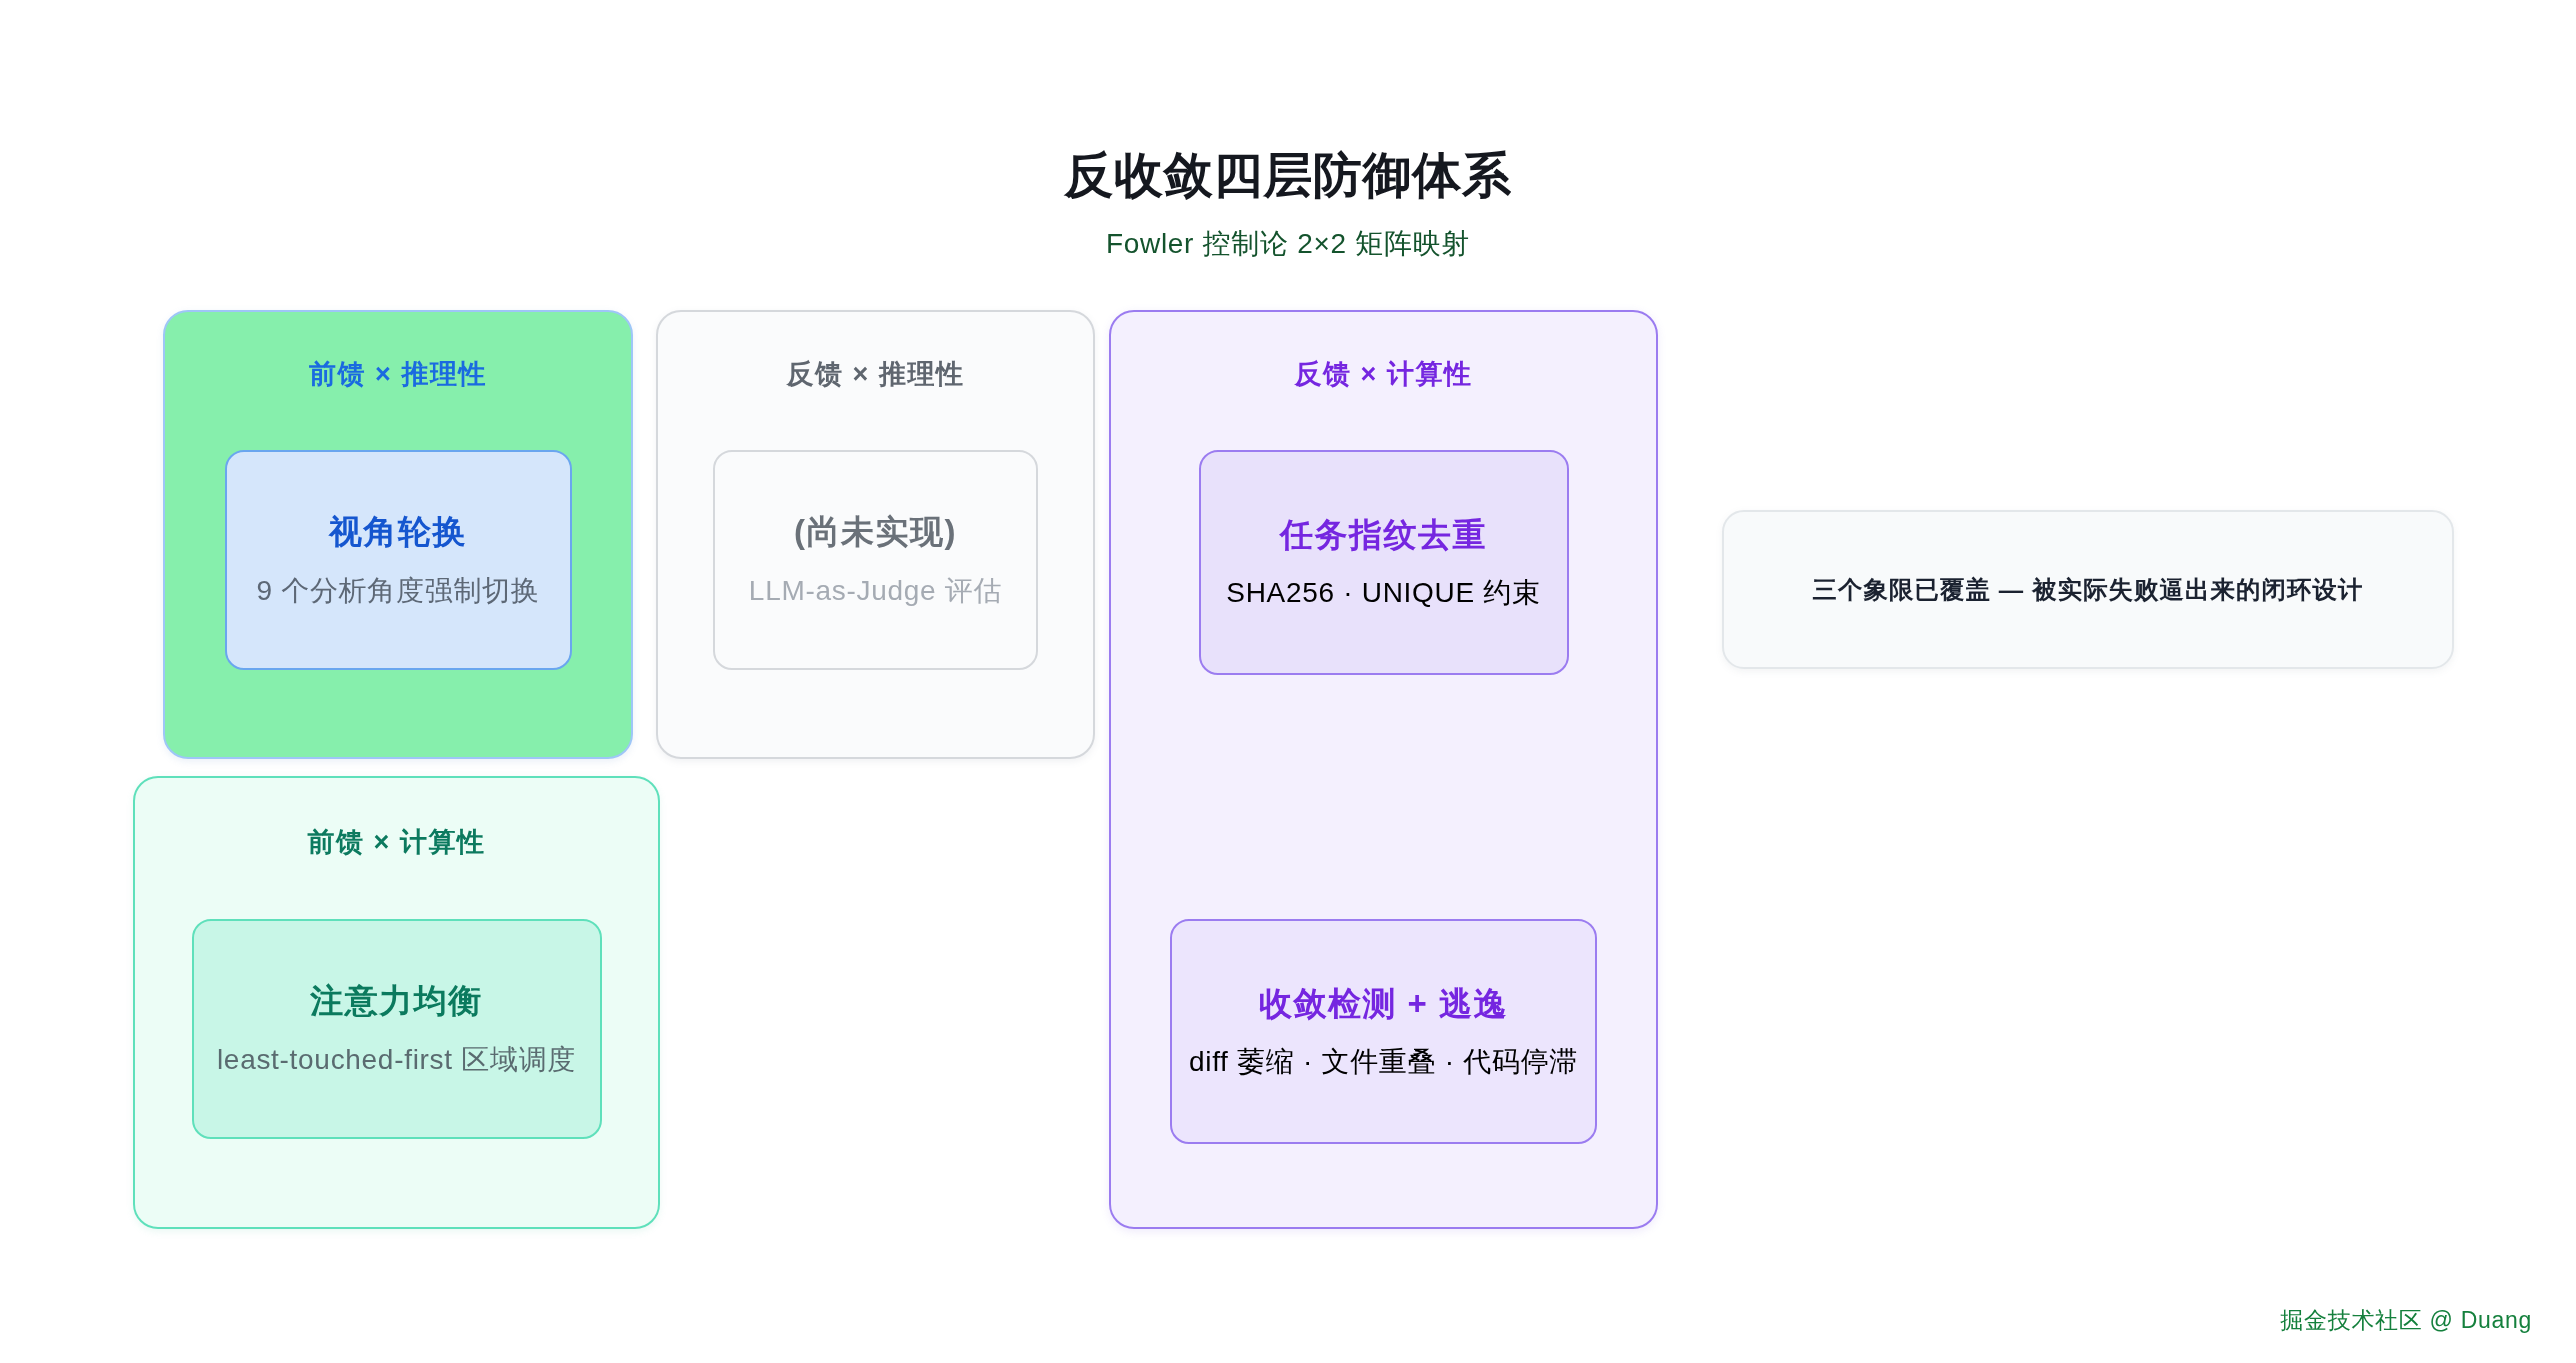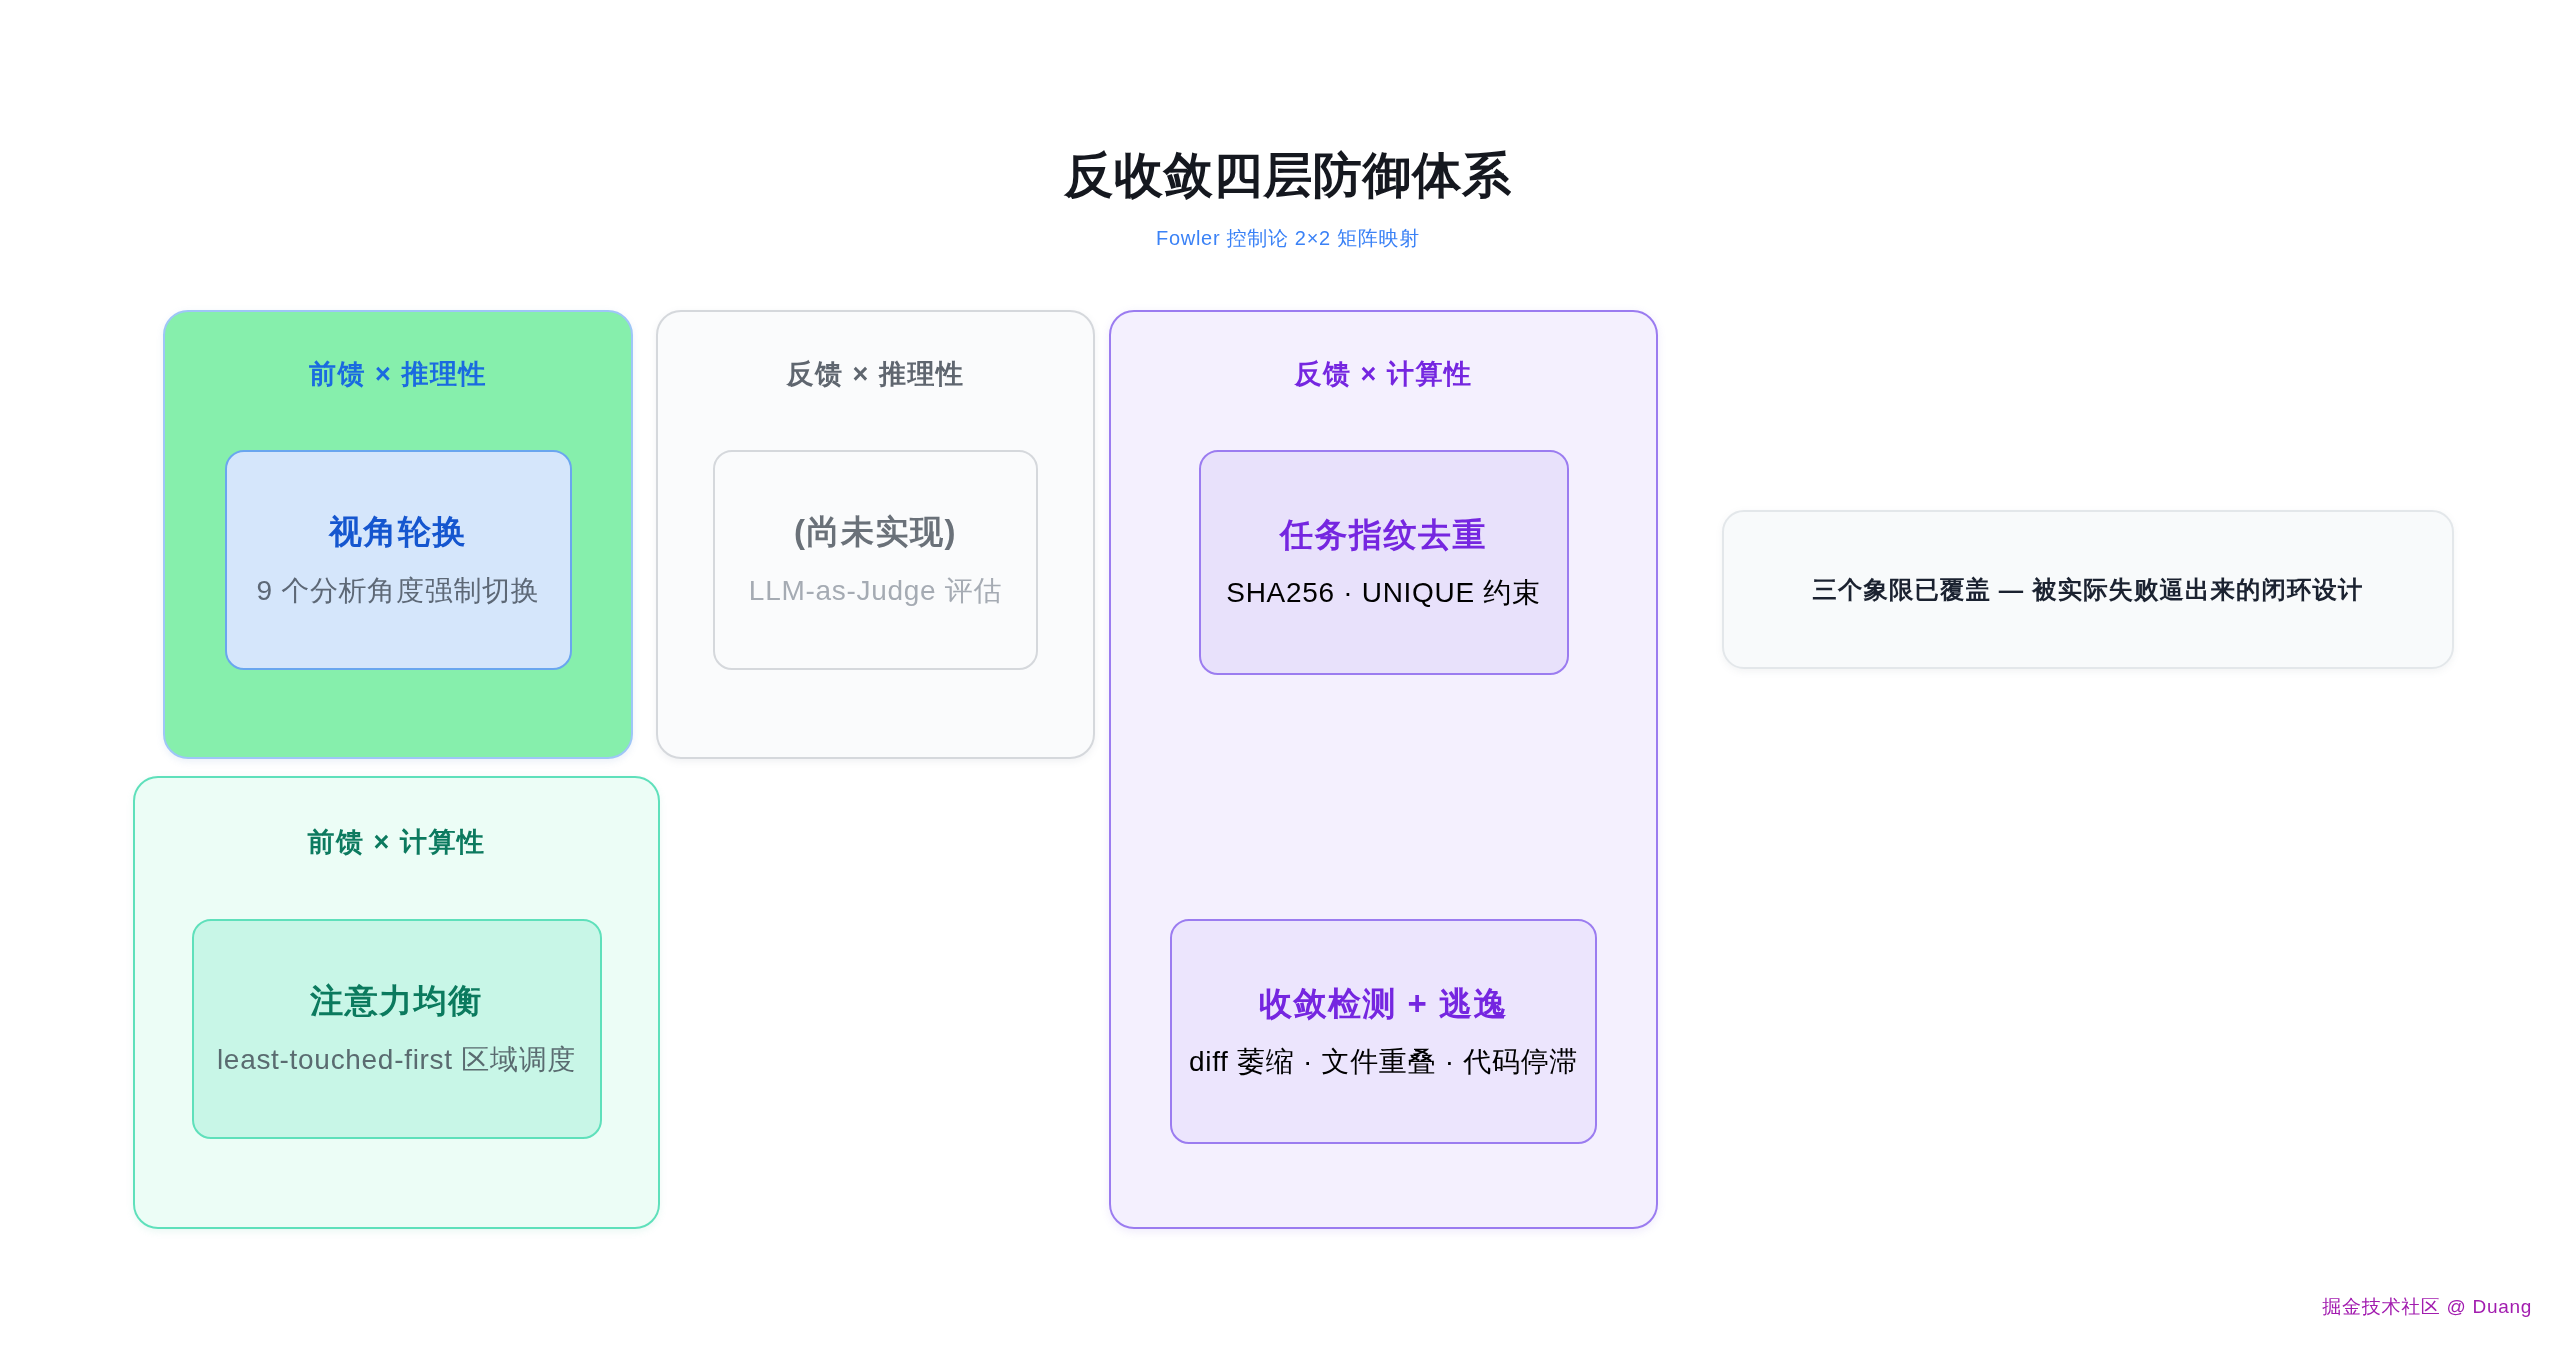"Fowler 控制论 2×2 矩阵映射" .page-subtitle { color: #3b82f6 -> #14532d; font-size: 20px -> 28px }
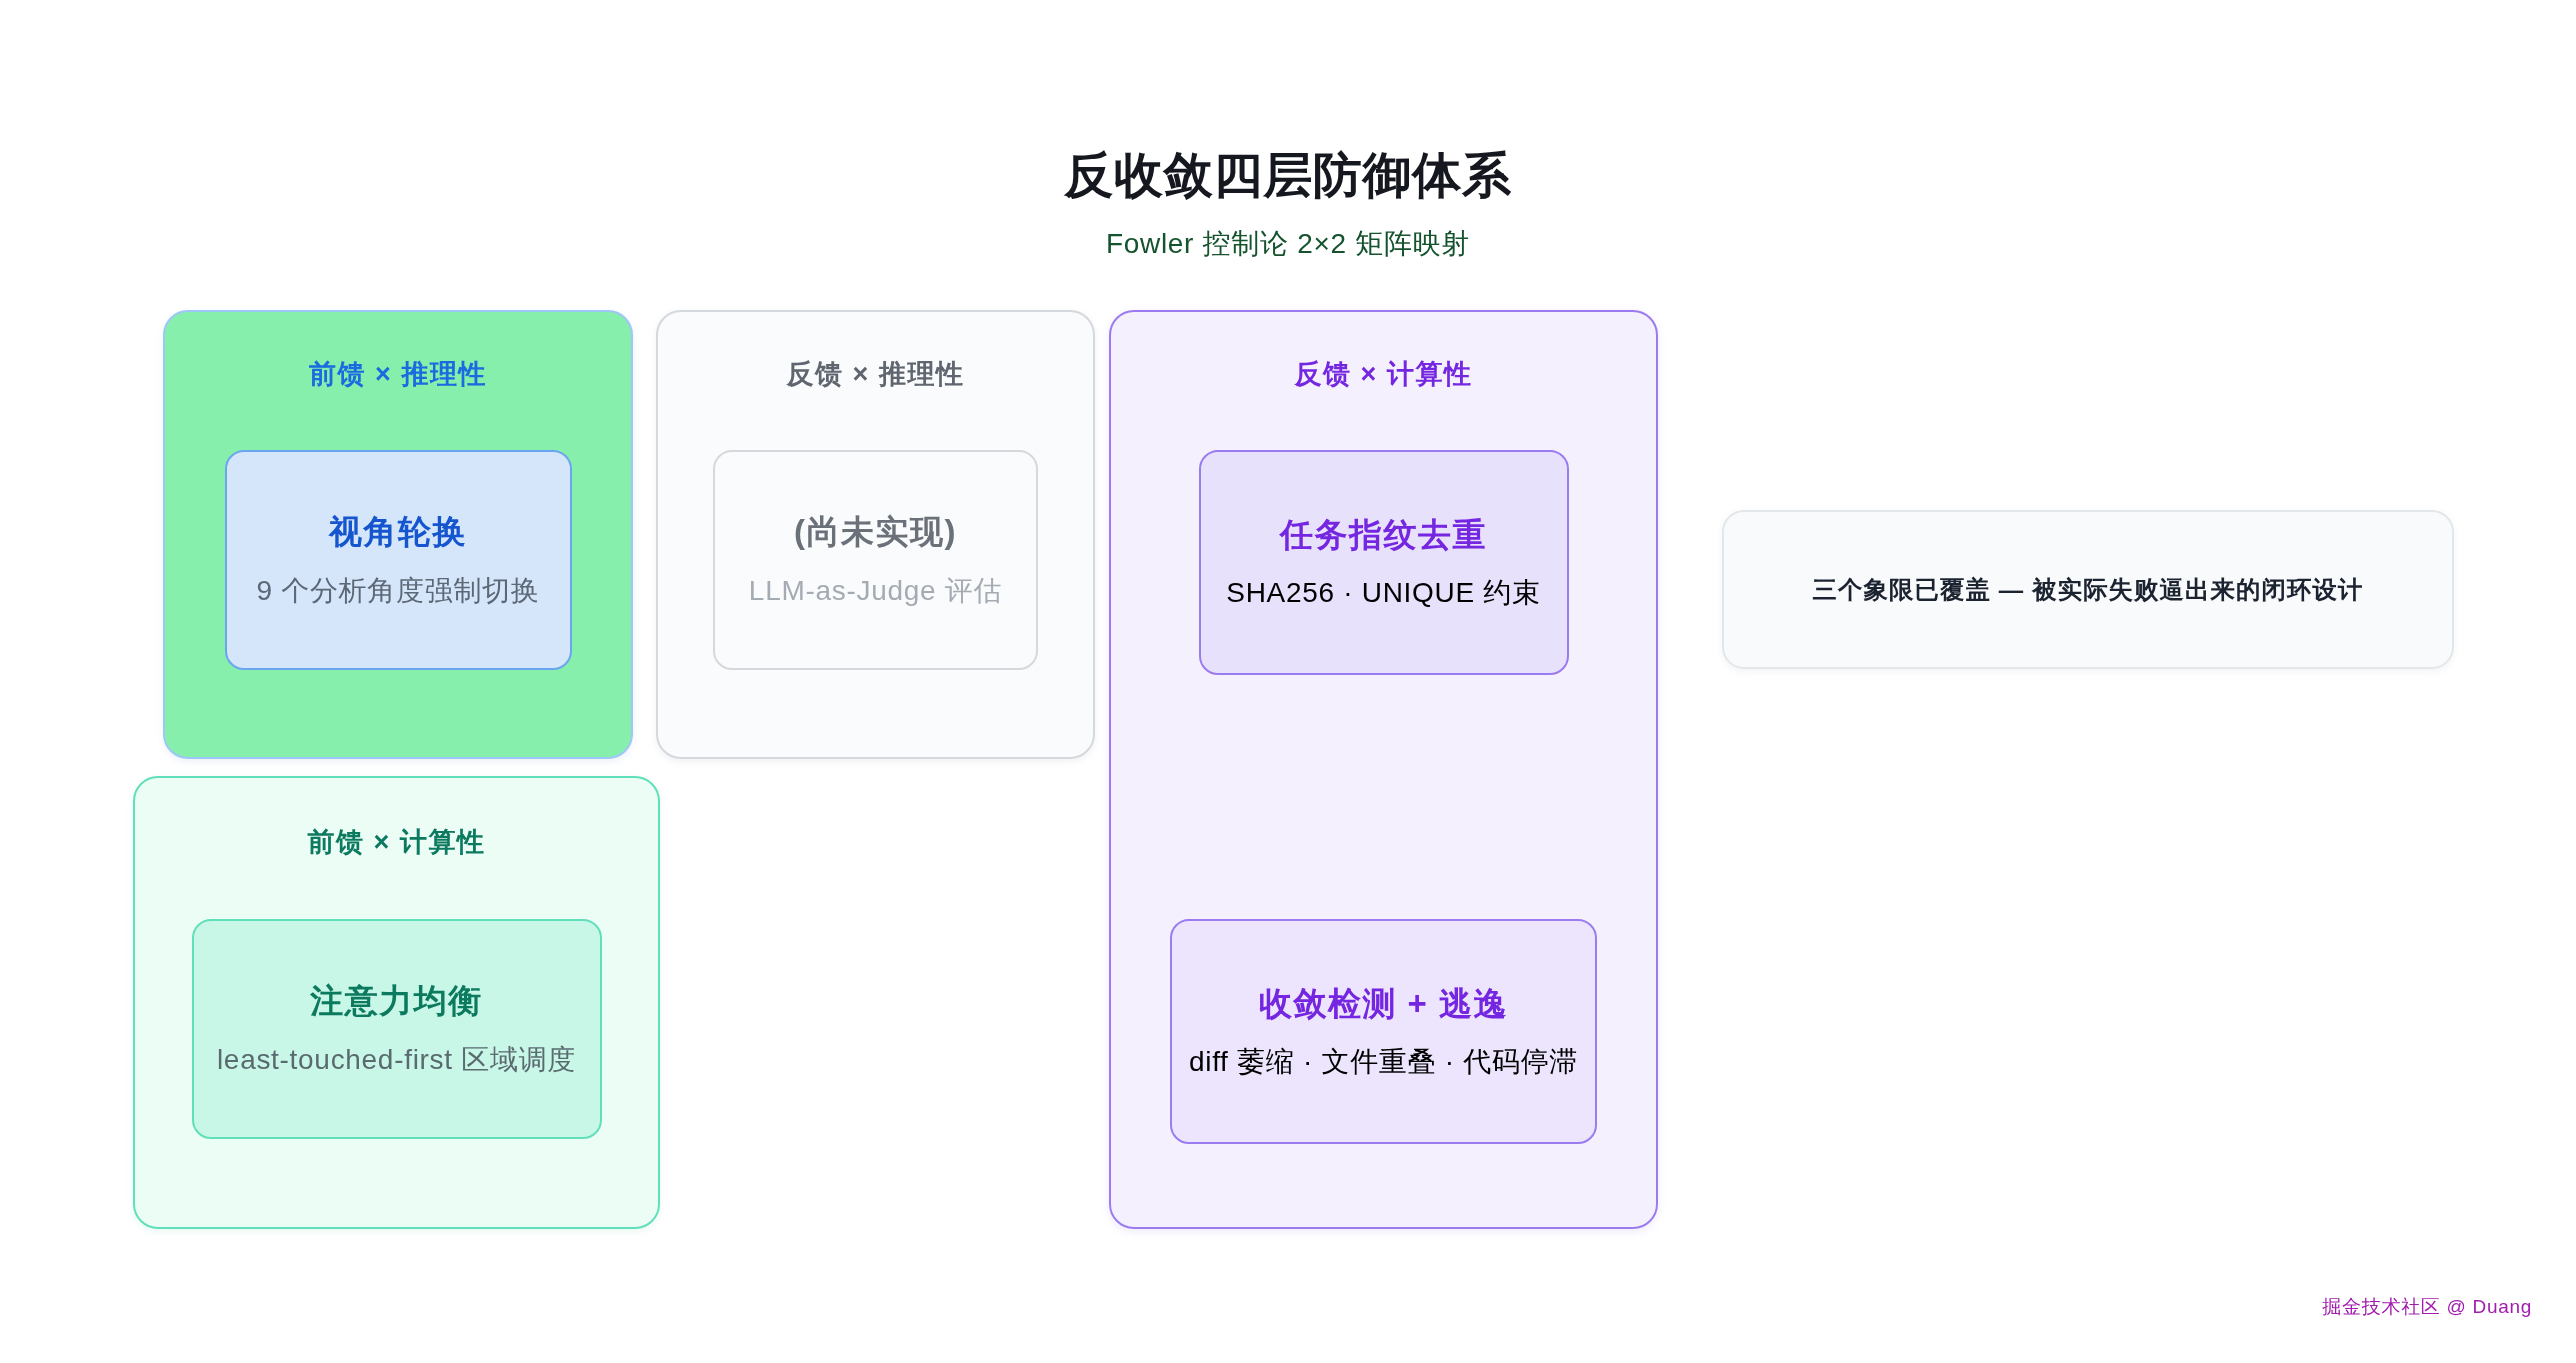"掘金技术社区 @ Duang" .watermark { bottom: 44px -> 28px; color: #a21caf -> #15803d; font-size: 19px -> 23px }
